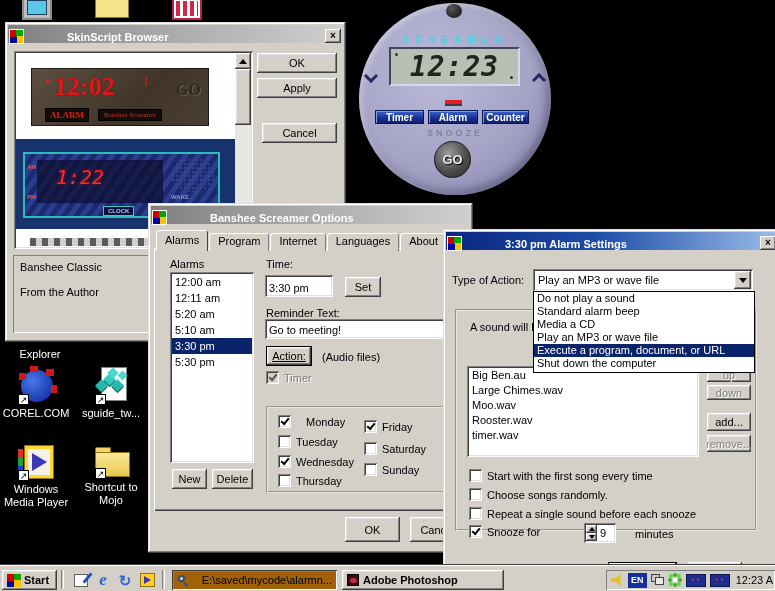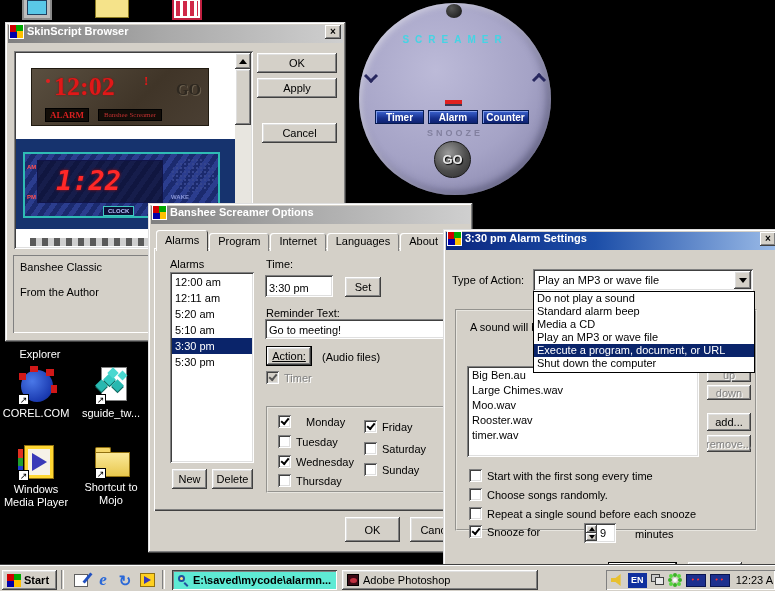"SkinScript Browser" .titlebar { align-items: flex-start -> flex-end; gap: none -> 40px }
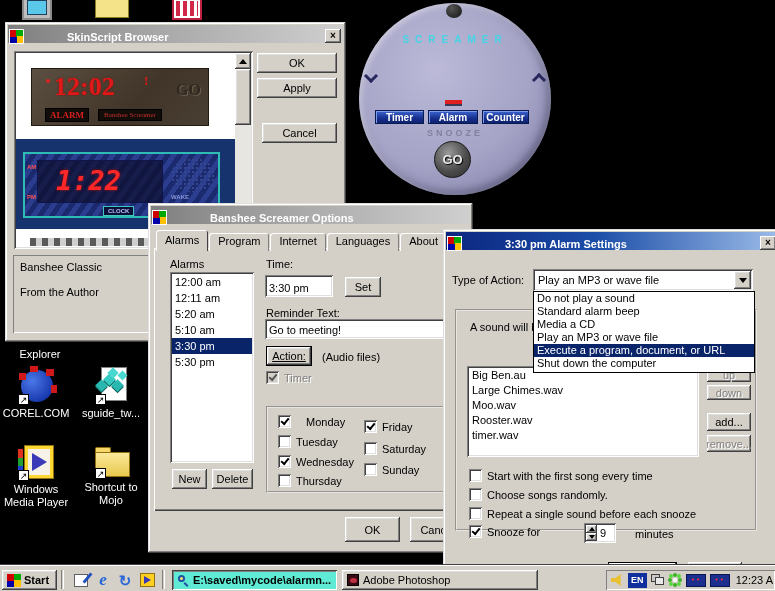"12:23" div.abs { html: none -> <div> <div>12:23</div> <div></div> <div></div> </div> }
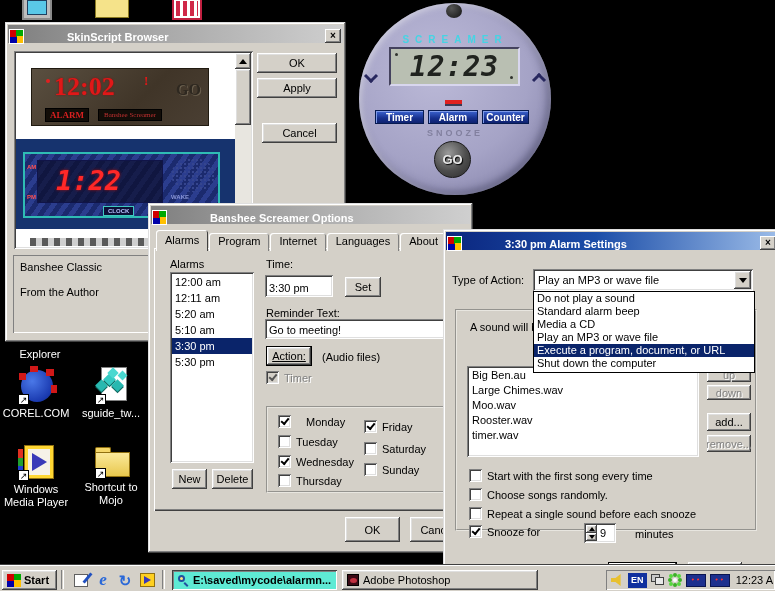"1:22" div.abs { font-size: 27px -> 20px; font-weight: bold -> normal }
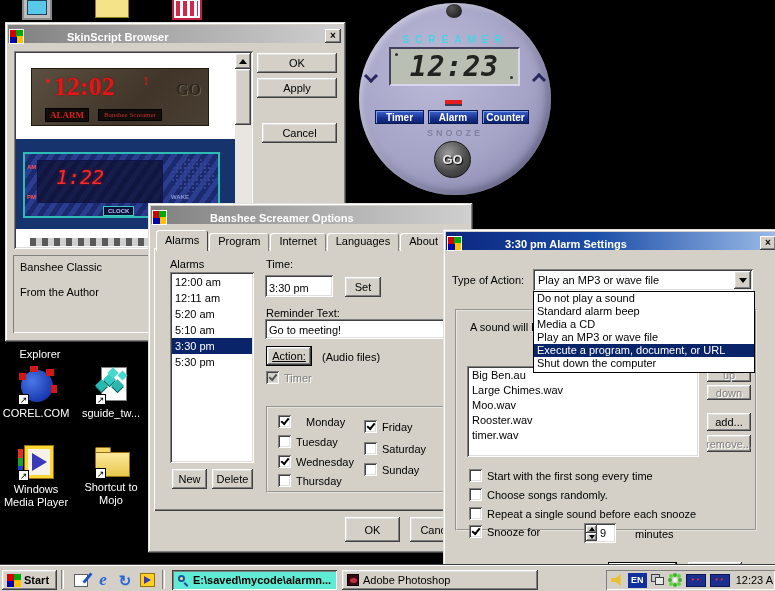"E:\saved\mycode\alarmn..." .taskbtn.pressed { background: #5eead4 -> #a16207; font-weight: bold -> normal; justify-content: none -> space-between }
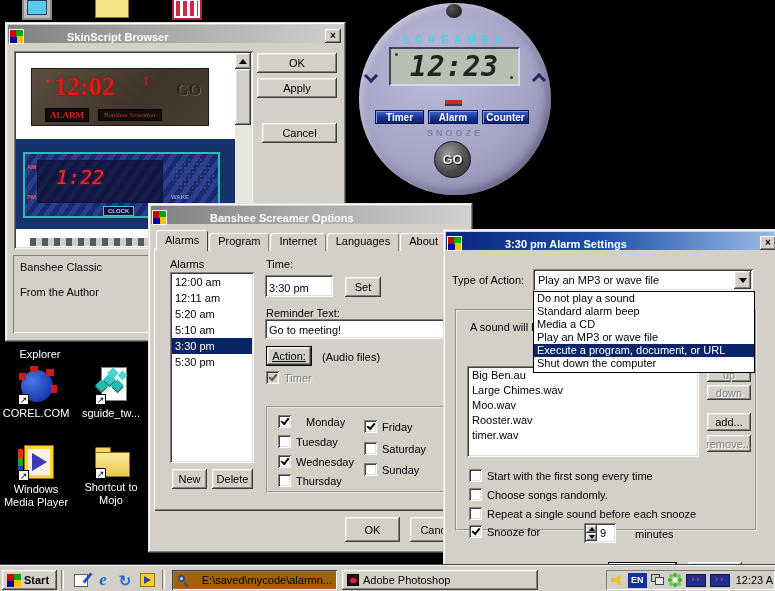"Adobe Photoshop" div.taskbtn { font-weight: none -> bold; width: 196px -> 162px }
